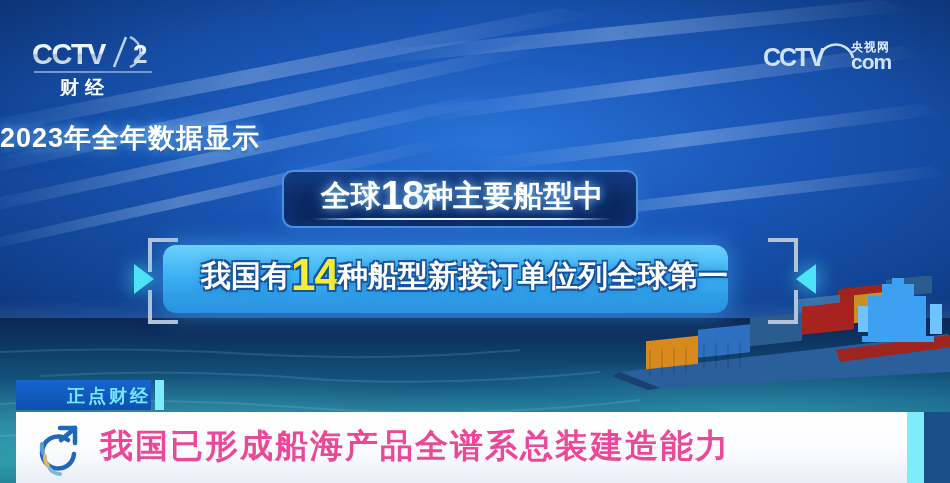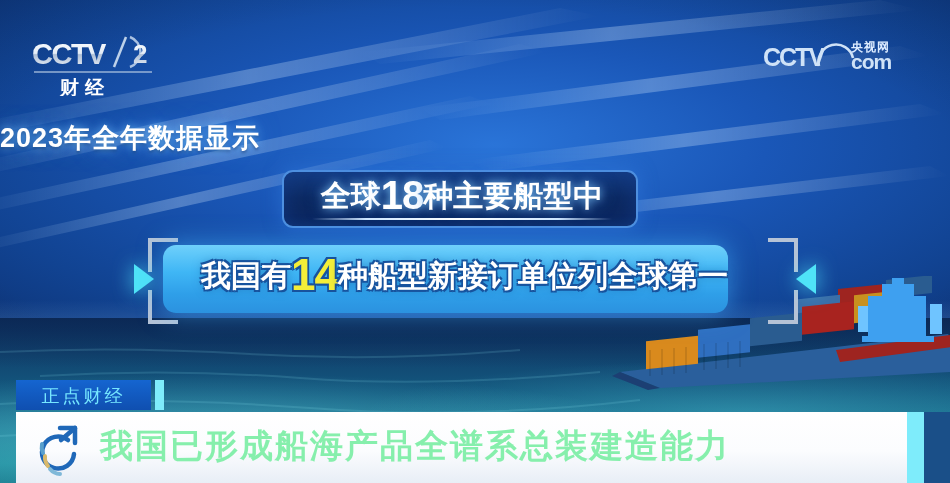"正点财经" .tag-text { font-weight: normal -> bold; text-align: center -> right }
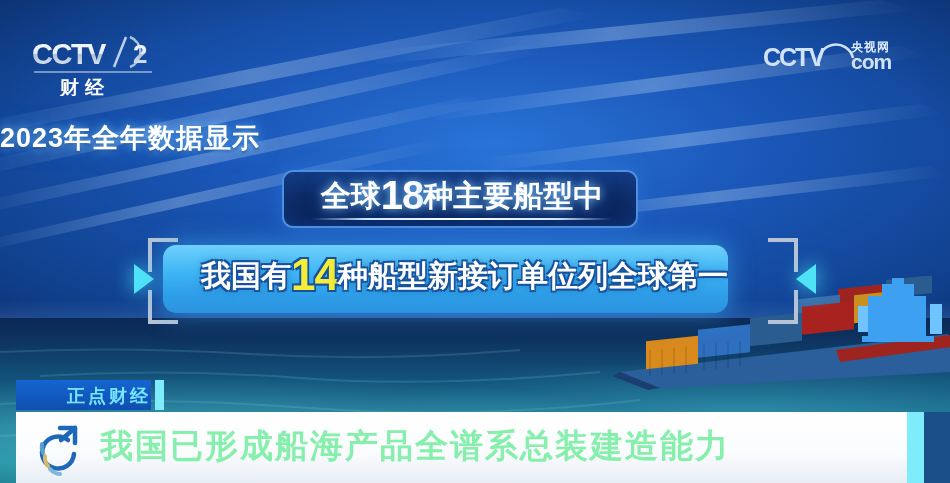"我国已形成船海产品全谱系总装建造能力" .banner-text { color: #86efac -> #ec4899 }
